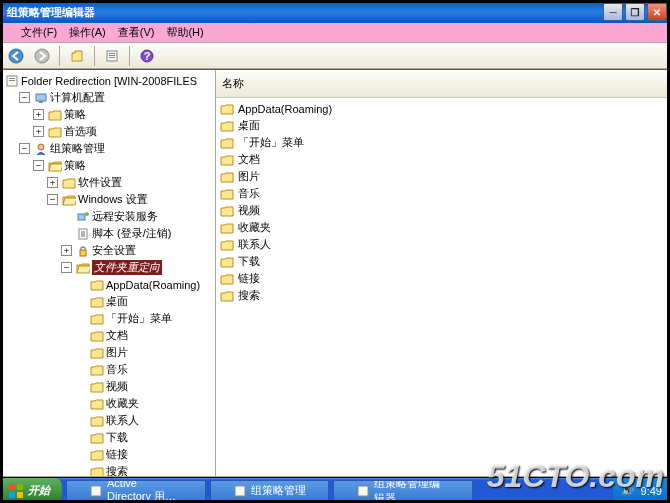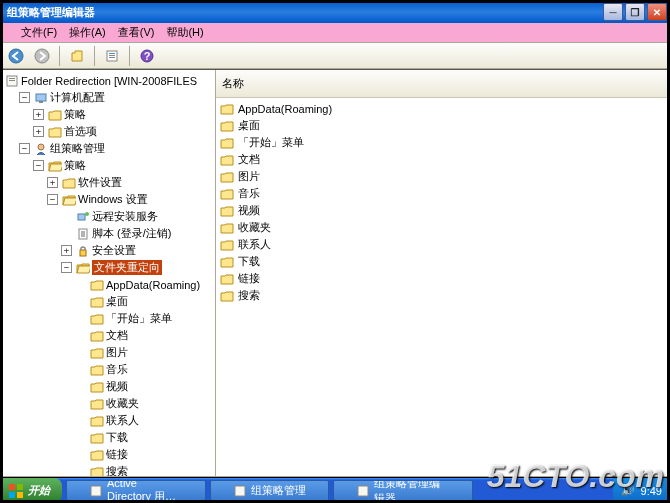"文件夹重定向" .sel { background: #c2410c -> #7f1d1d; font-style: none -> italic }
